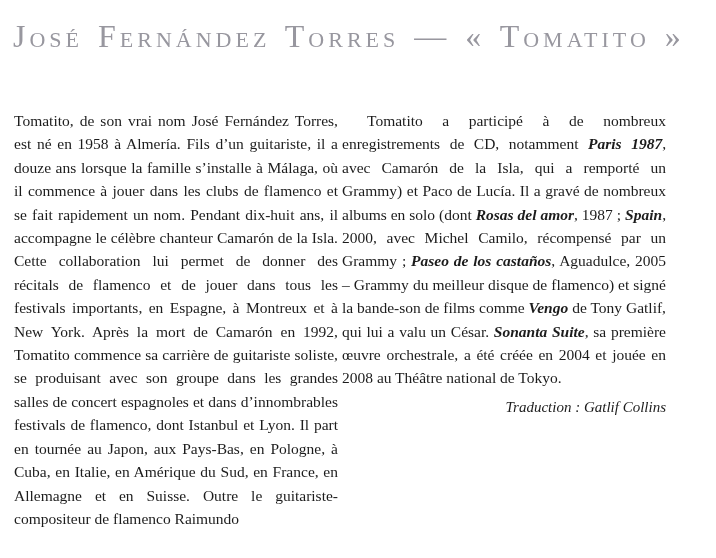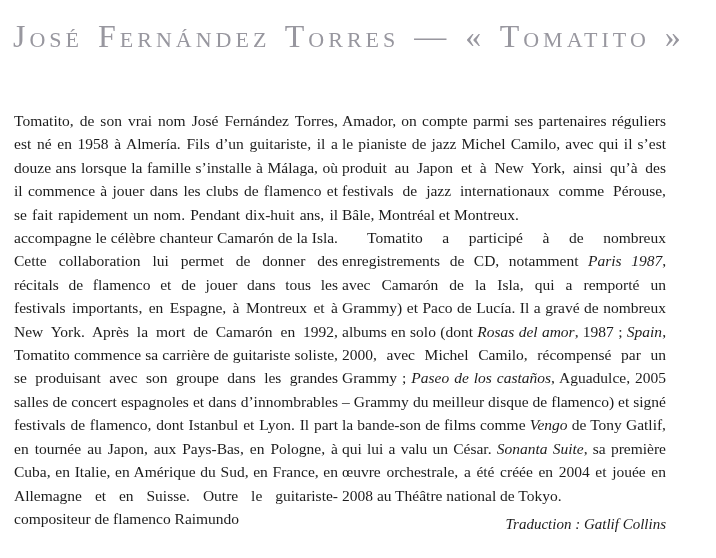"Amador, on compte parmi ses" p.para { html: <p><span>Amador, on compte parmi ses partenaires réguliers le pianiste de jazz Michel Camilo, avec qui il s’est produit au Japon et à New York, ainsi qu’à des festivals de jazz internationaux comme Pérouse, Bâle, Montréal et Montreux.</span></p> -> none }
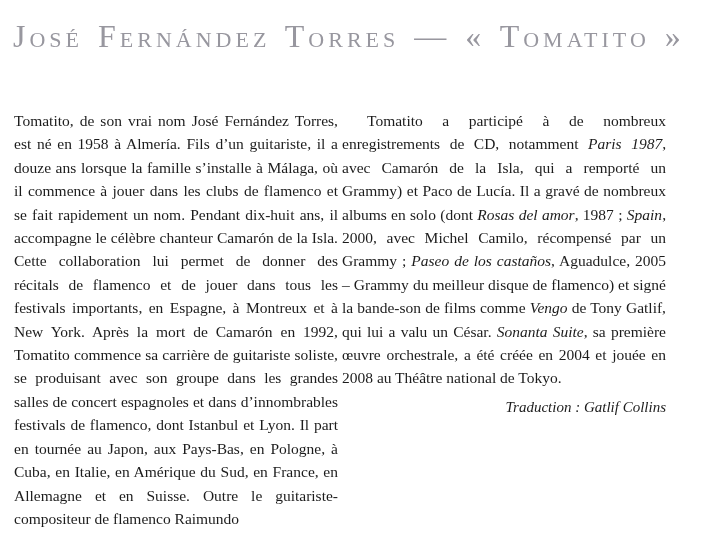"Paris 1987" .it { font-weight: none -> bold }
